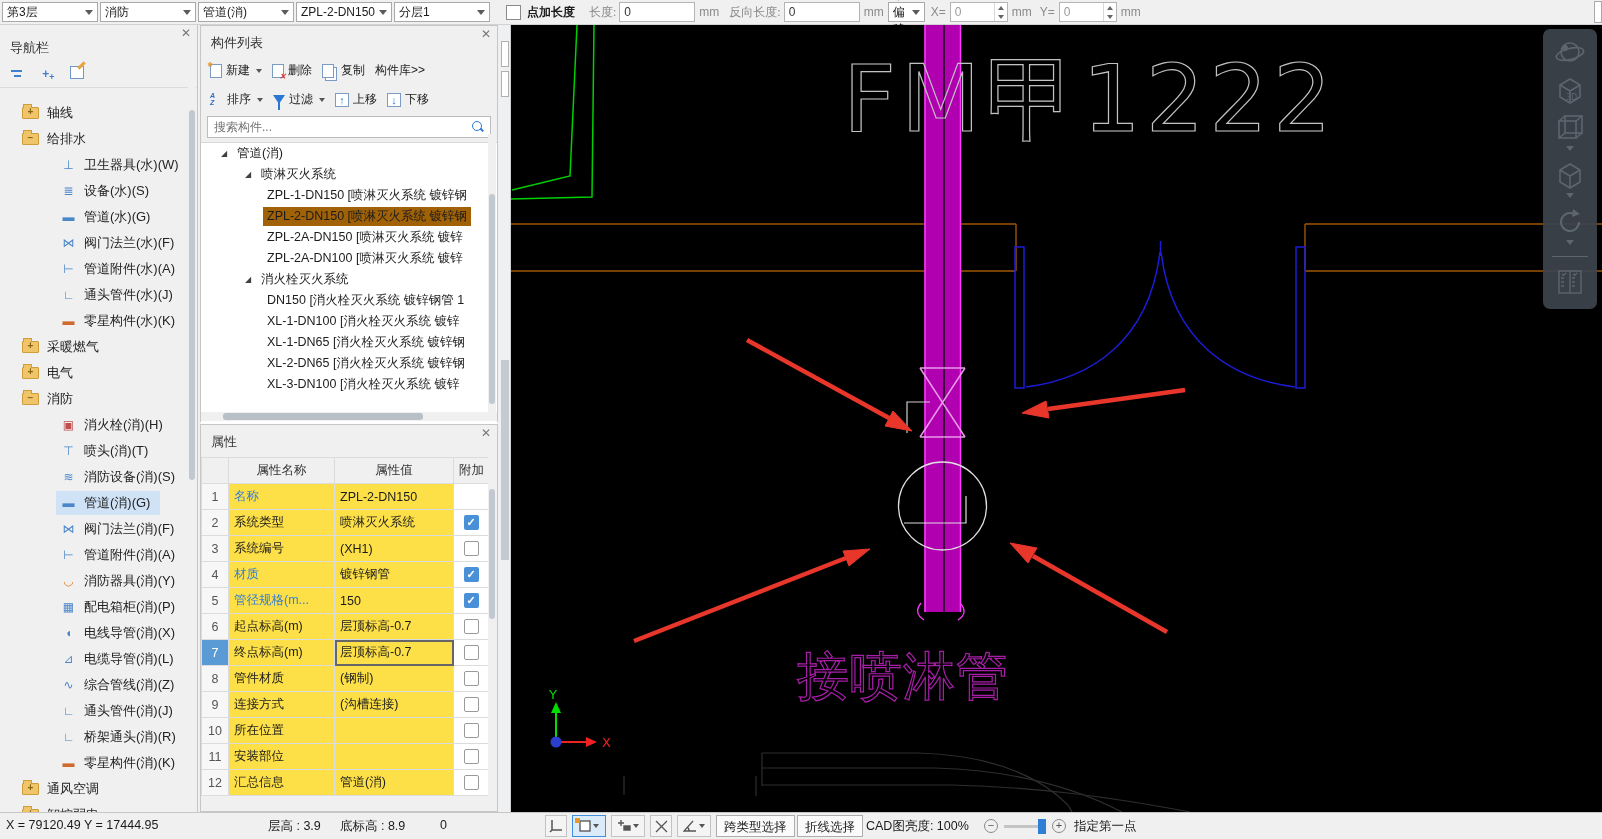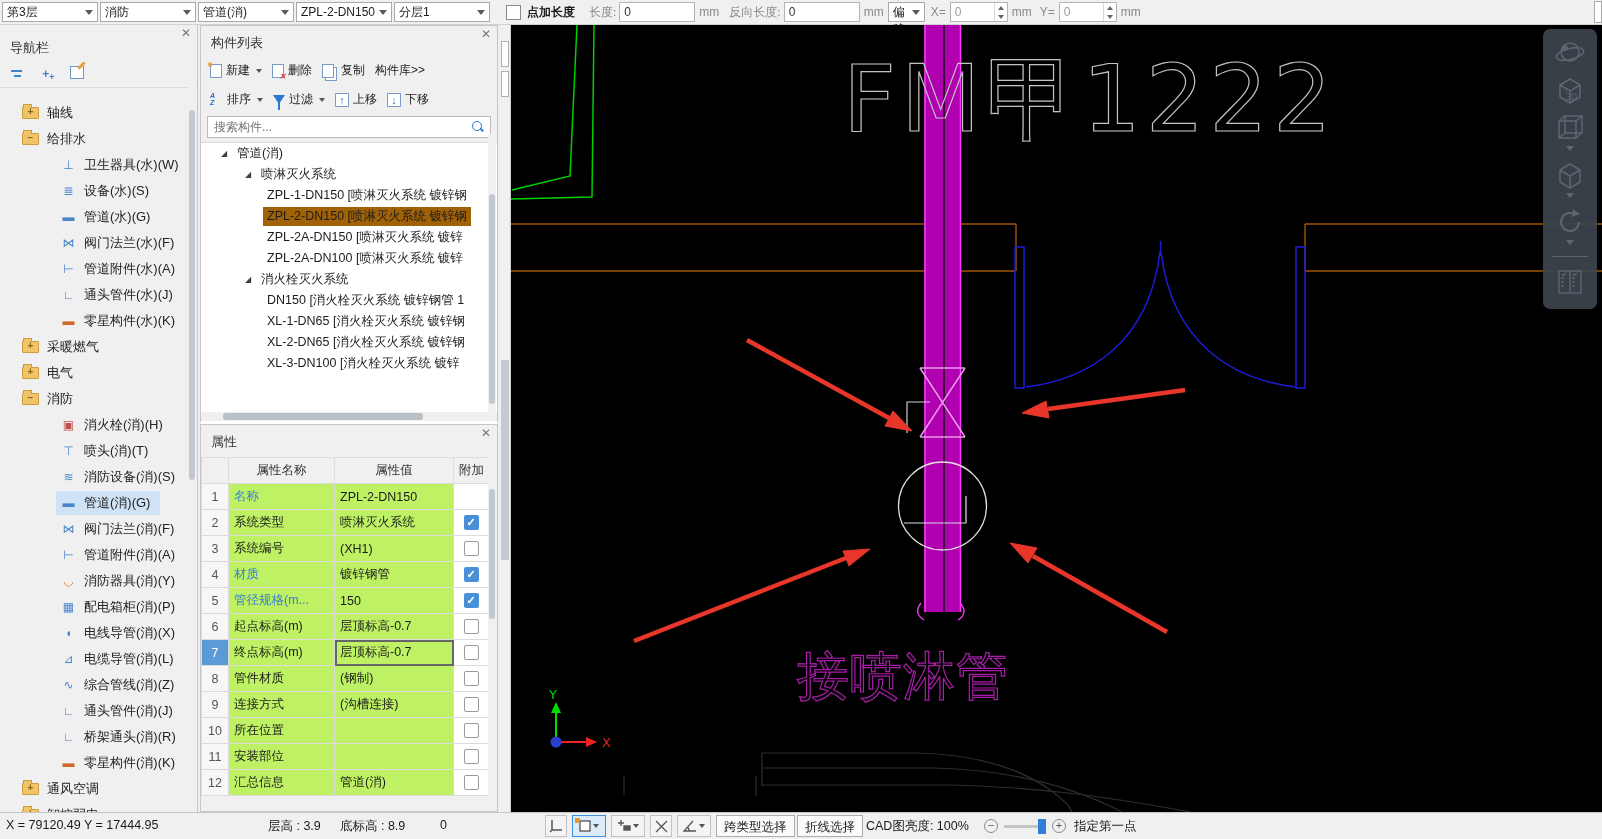"XL-1-DN100 [消火栓灭火系统 镀锌" div.comp-row { html: none -> <div> <span></span> <span>XL-1-DN100 [消火栓灭火系统 镀锌</span> </div> }
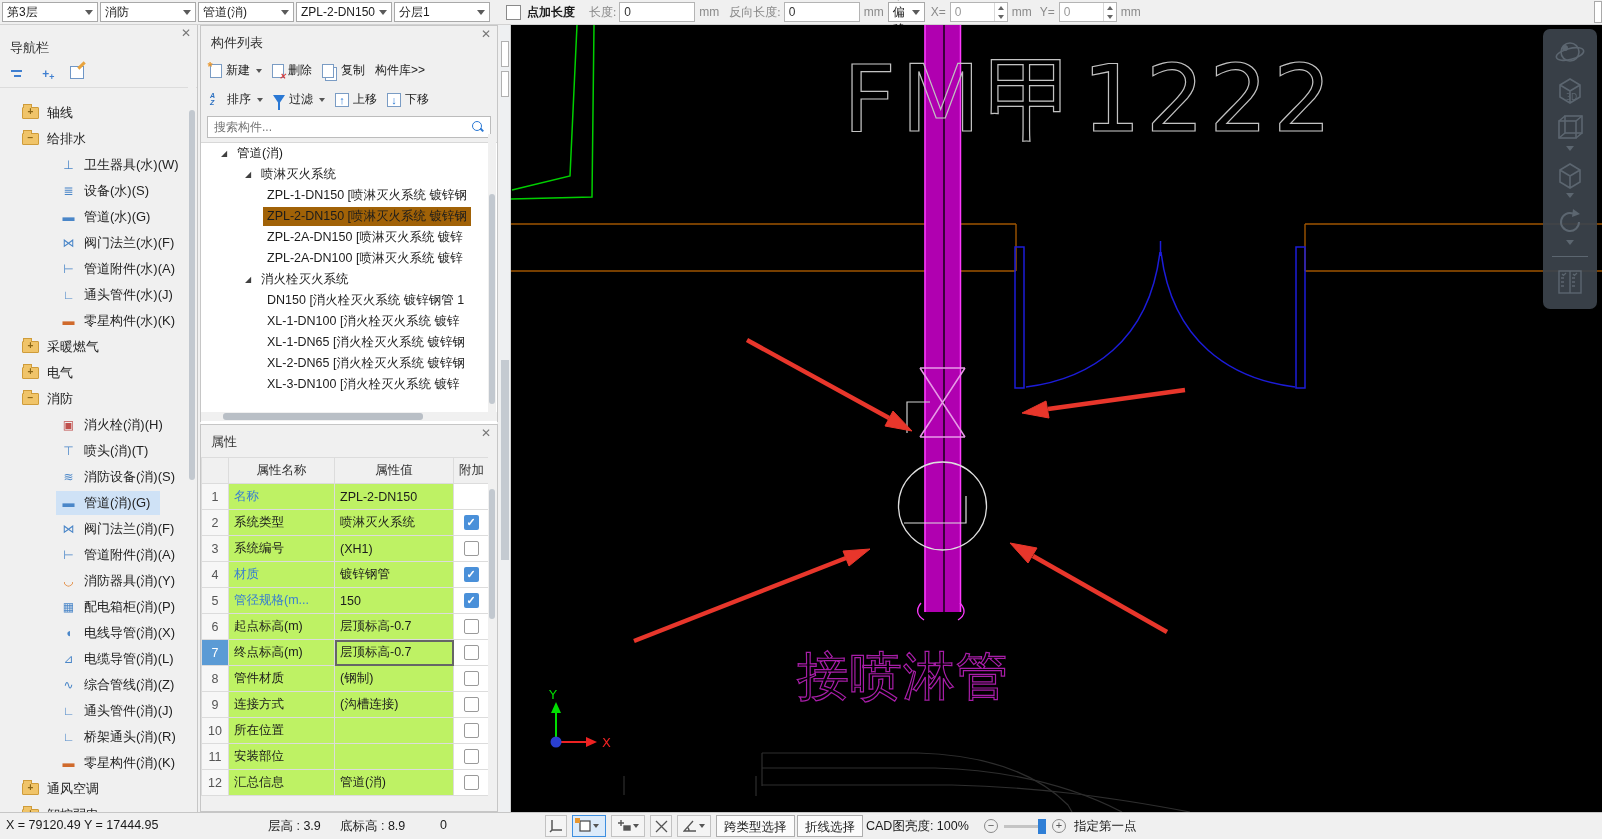"属性名称" #prop-table { background: #bef264 -> #fde047 }
